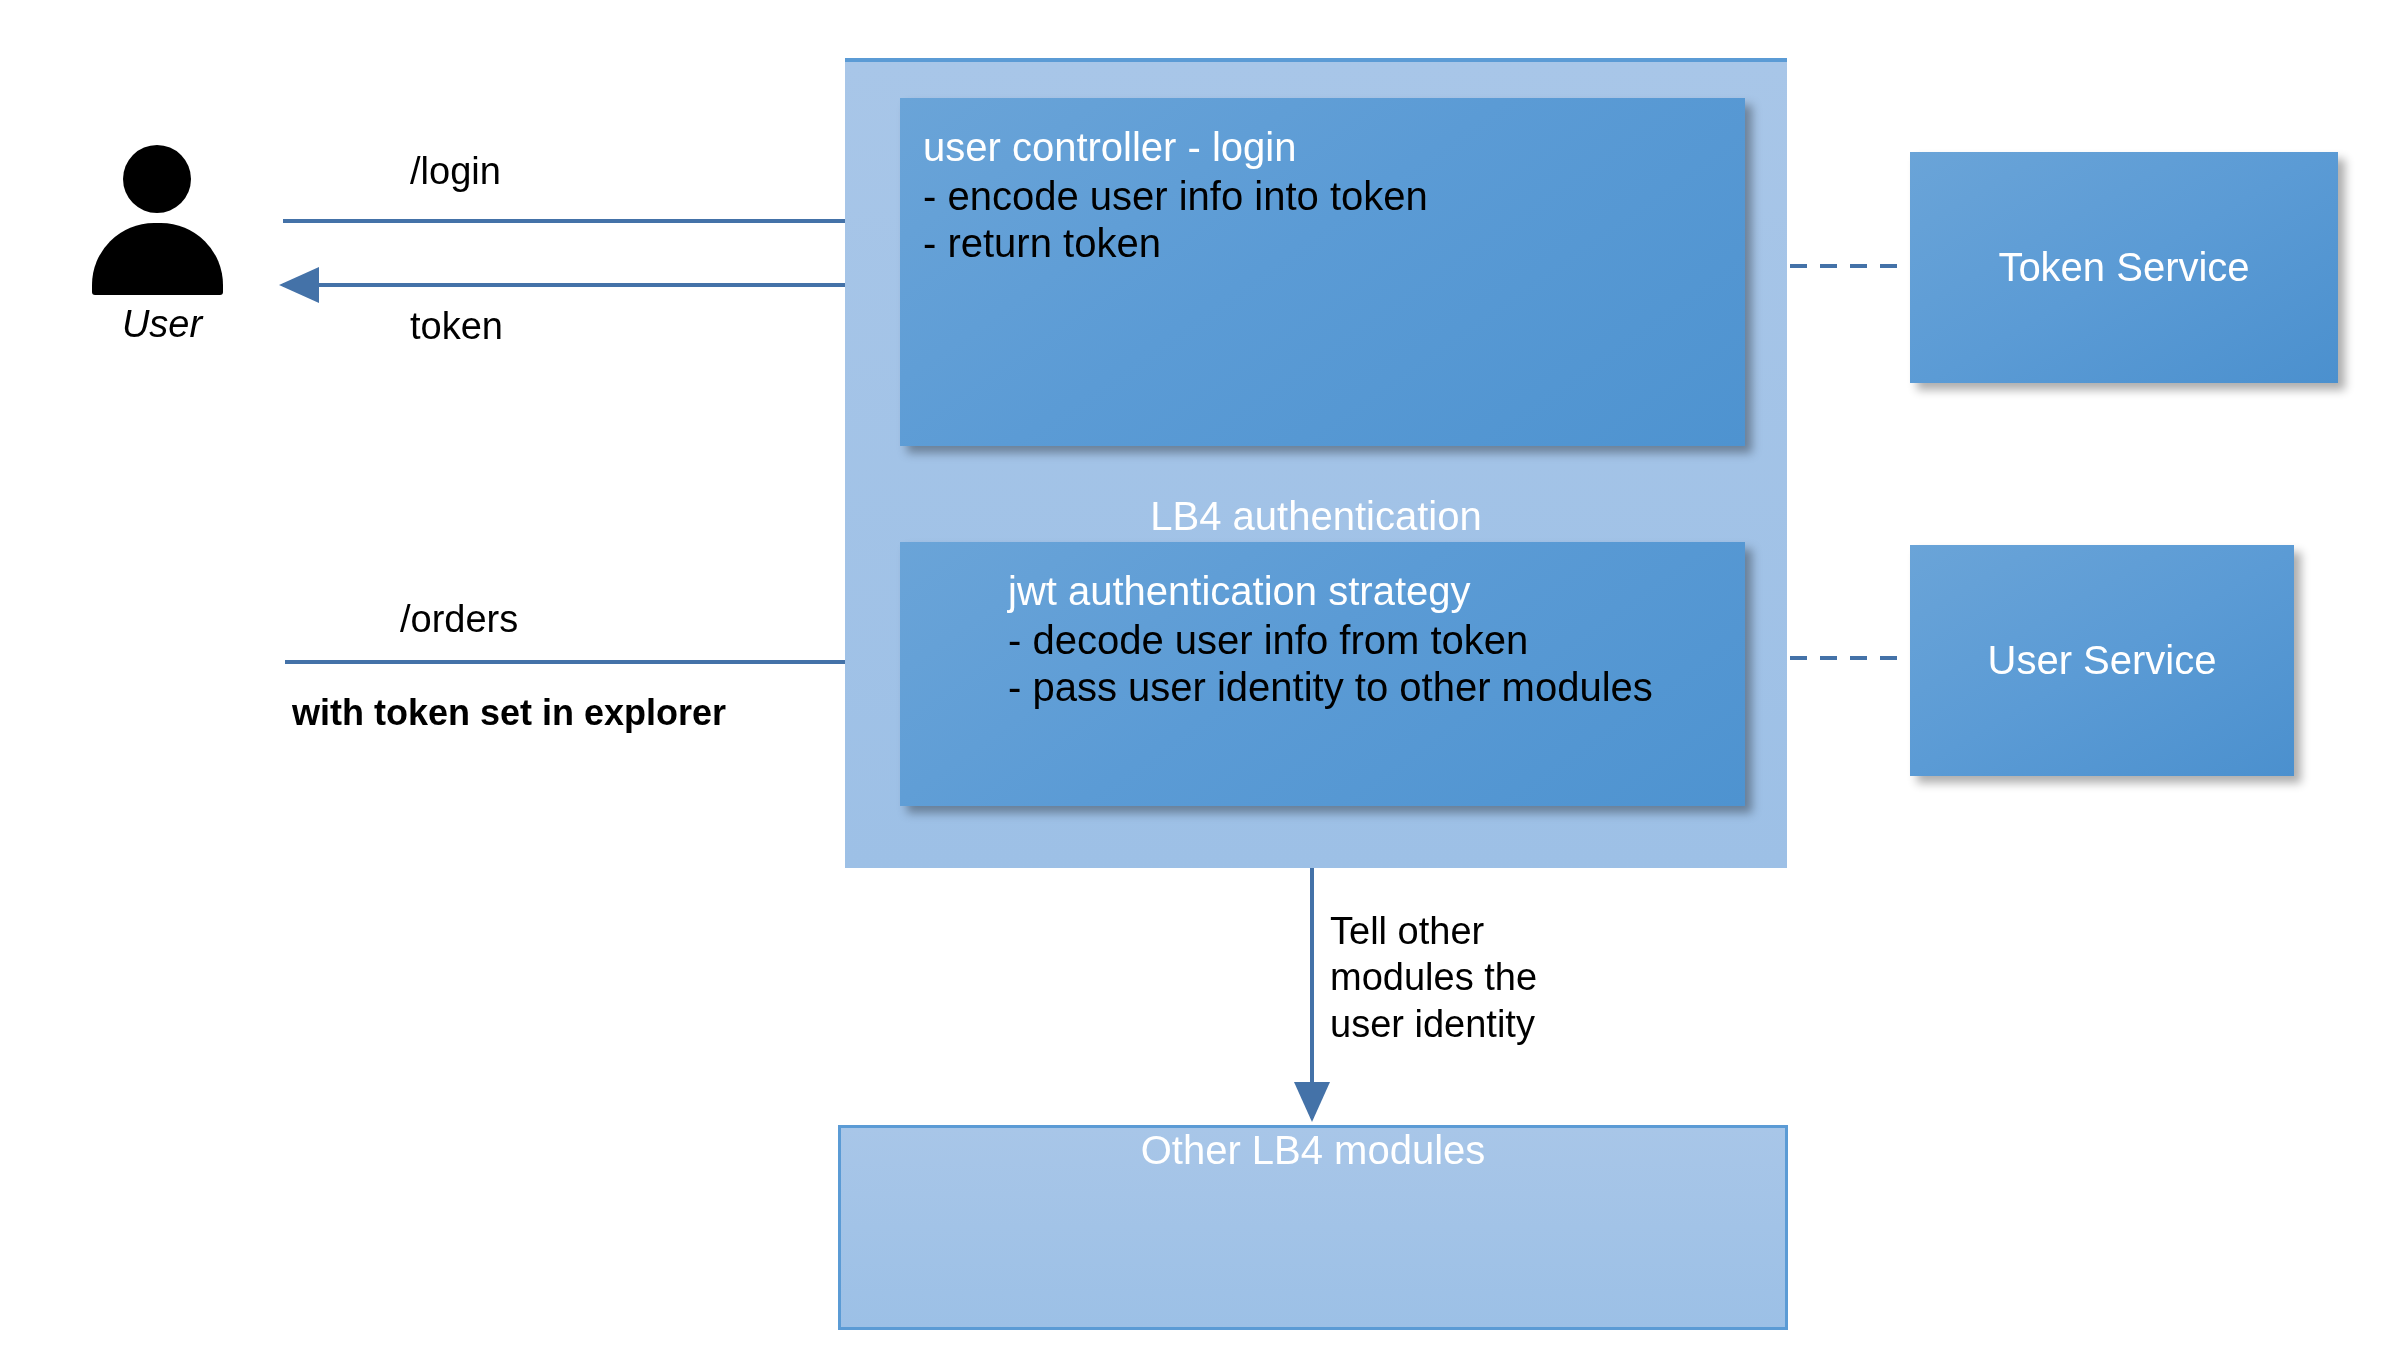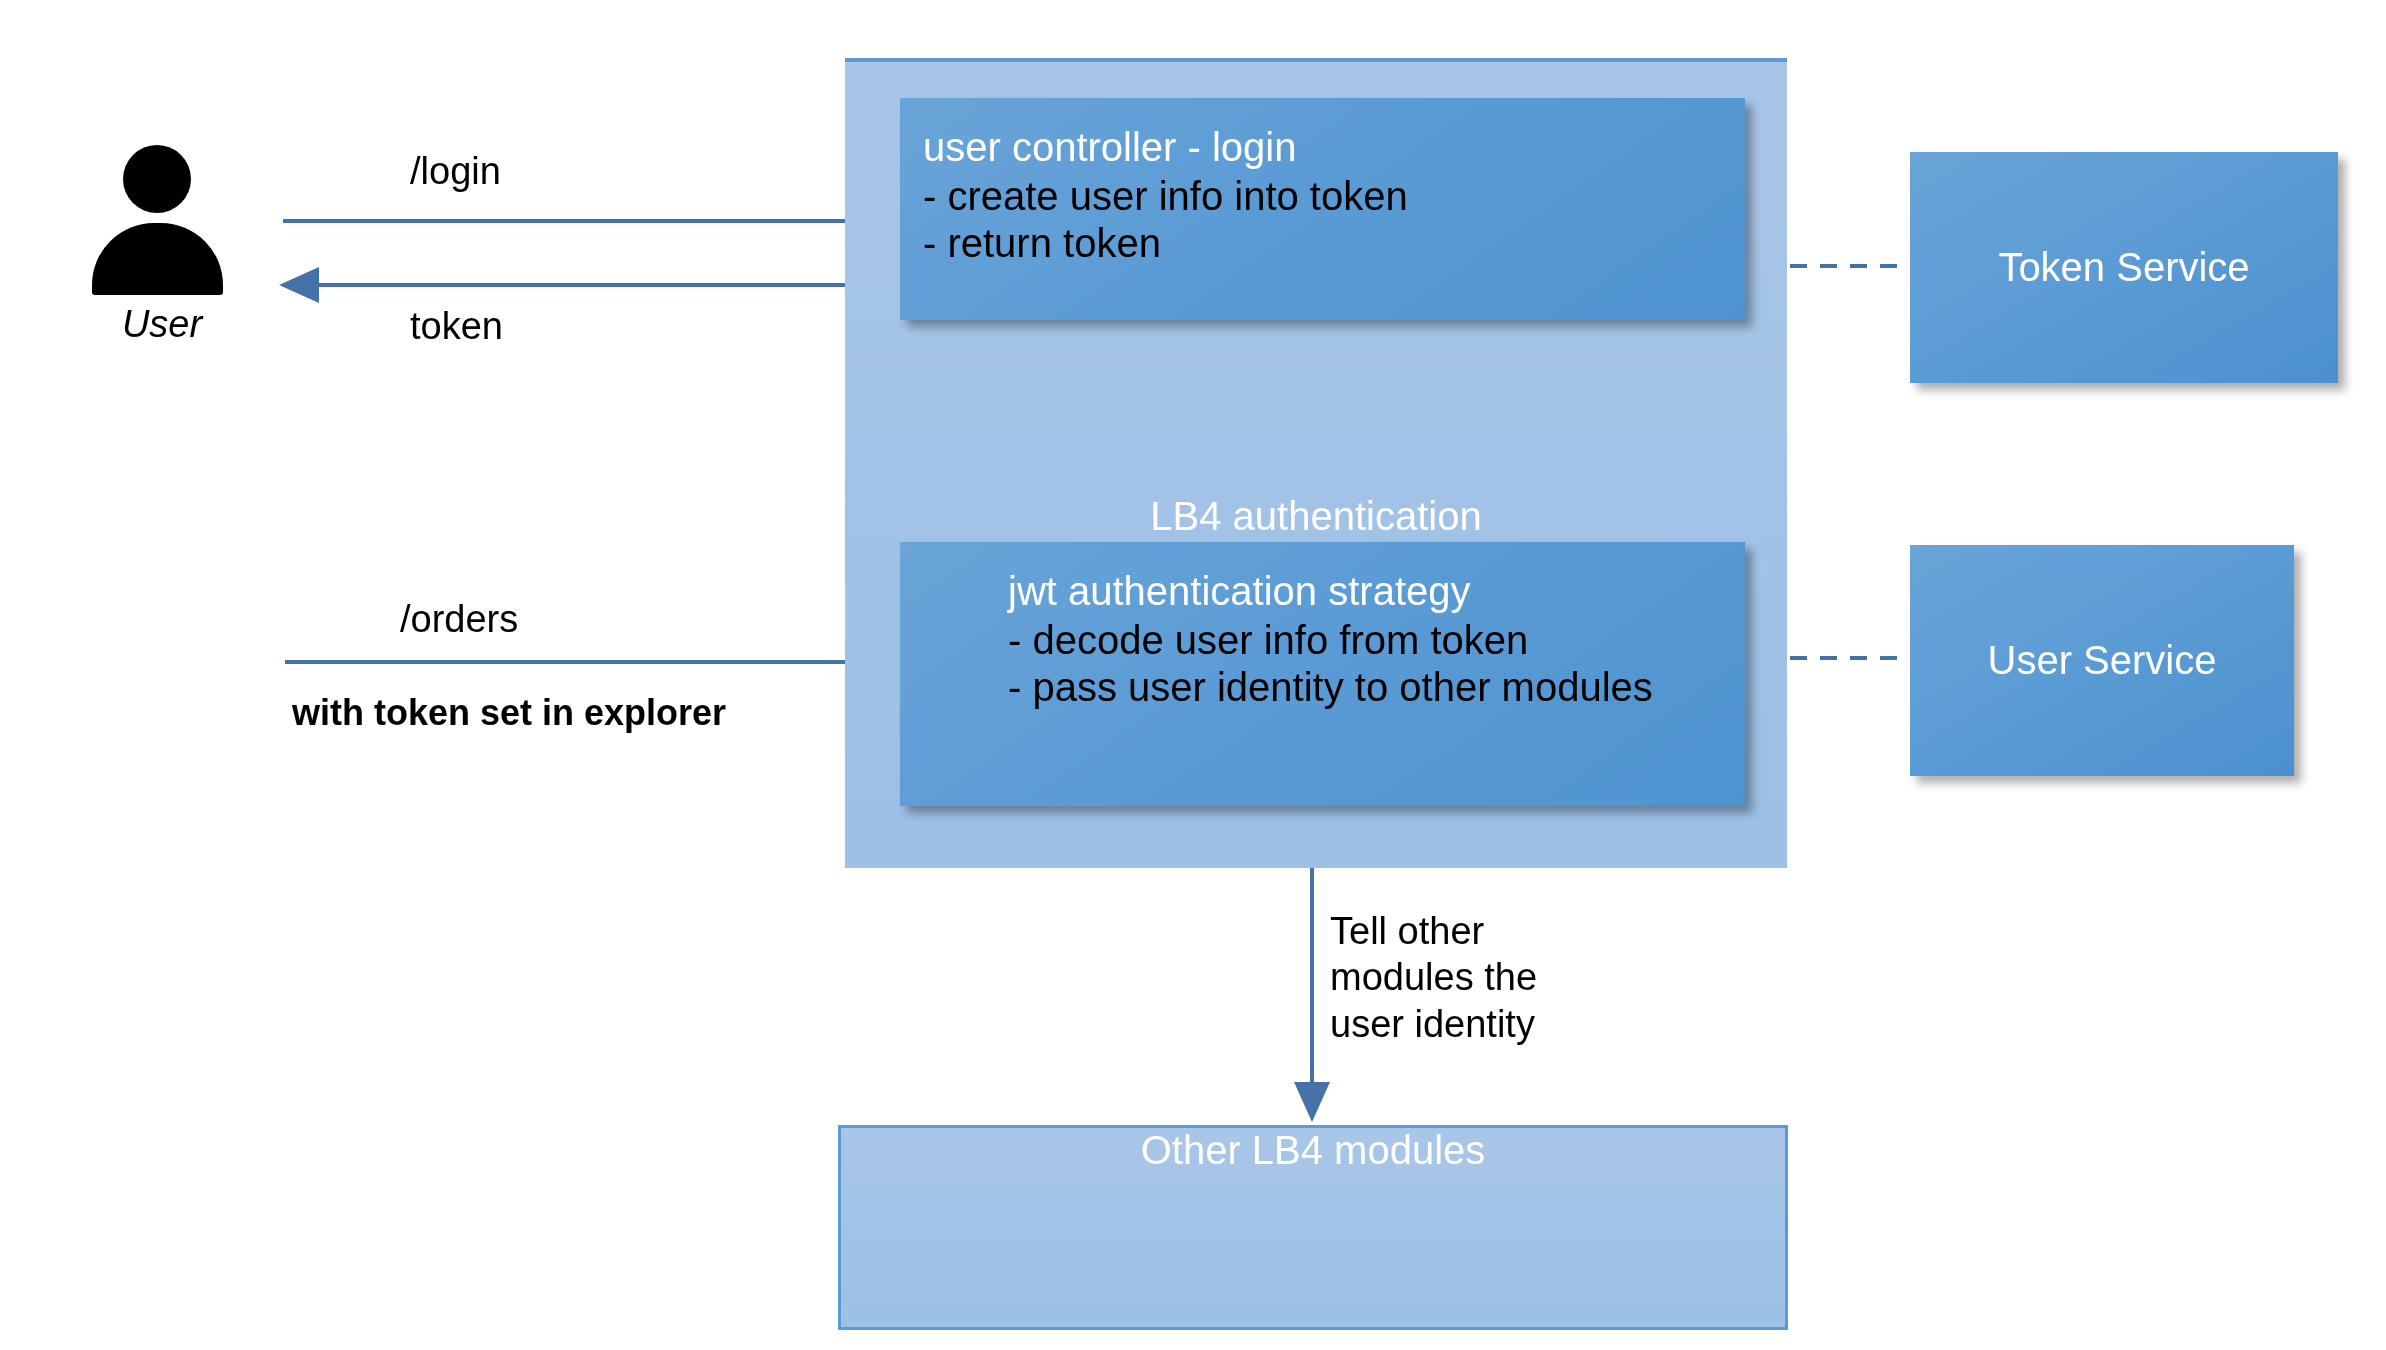"user controller - login" #module-login { height: 222px -> 348px }
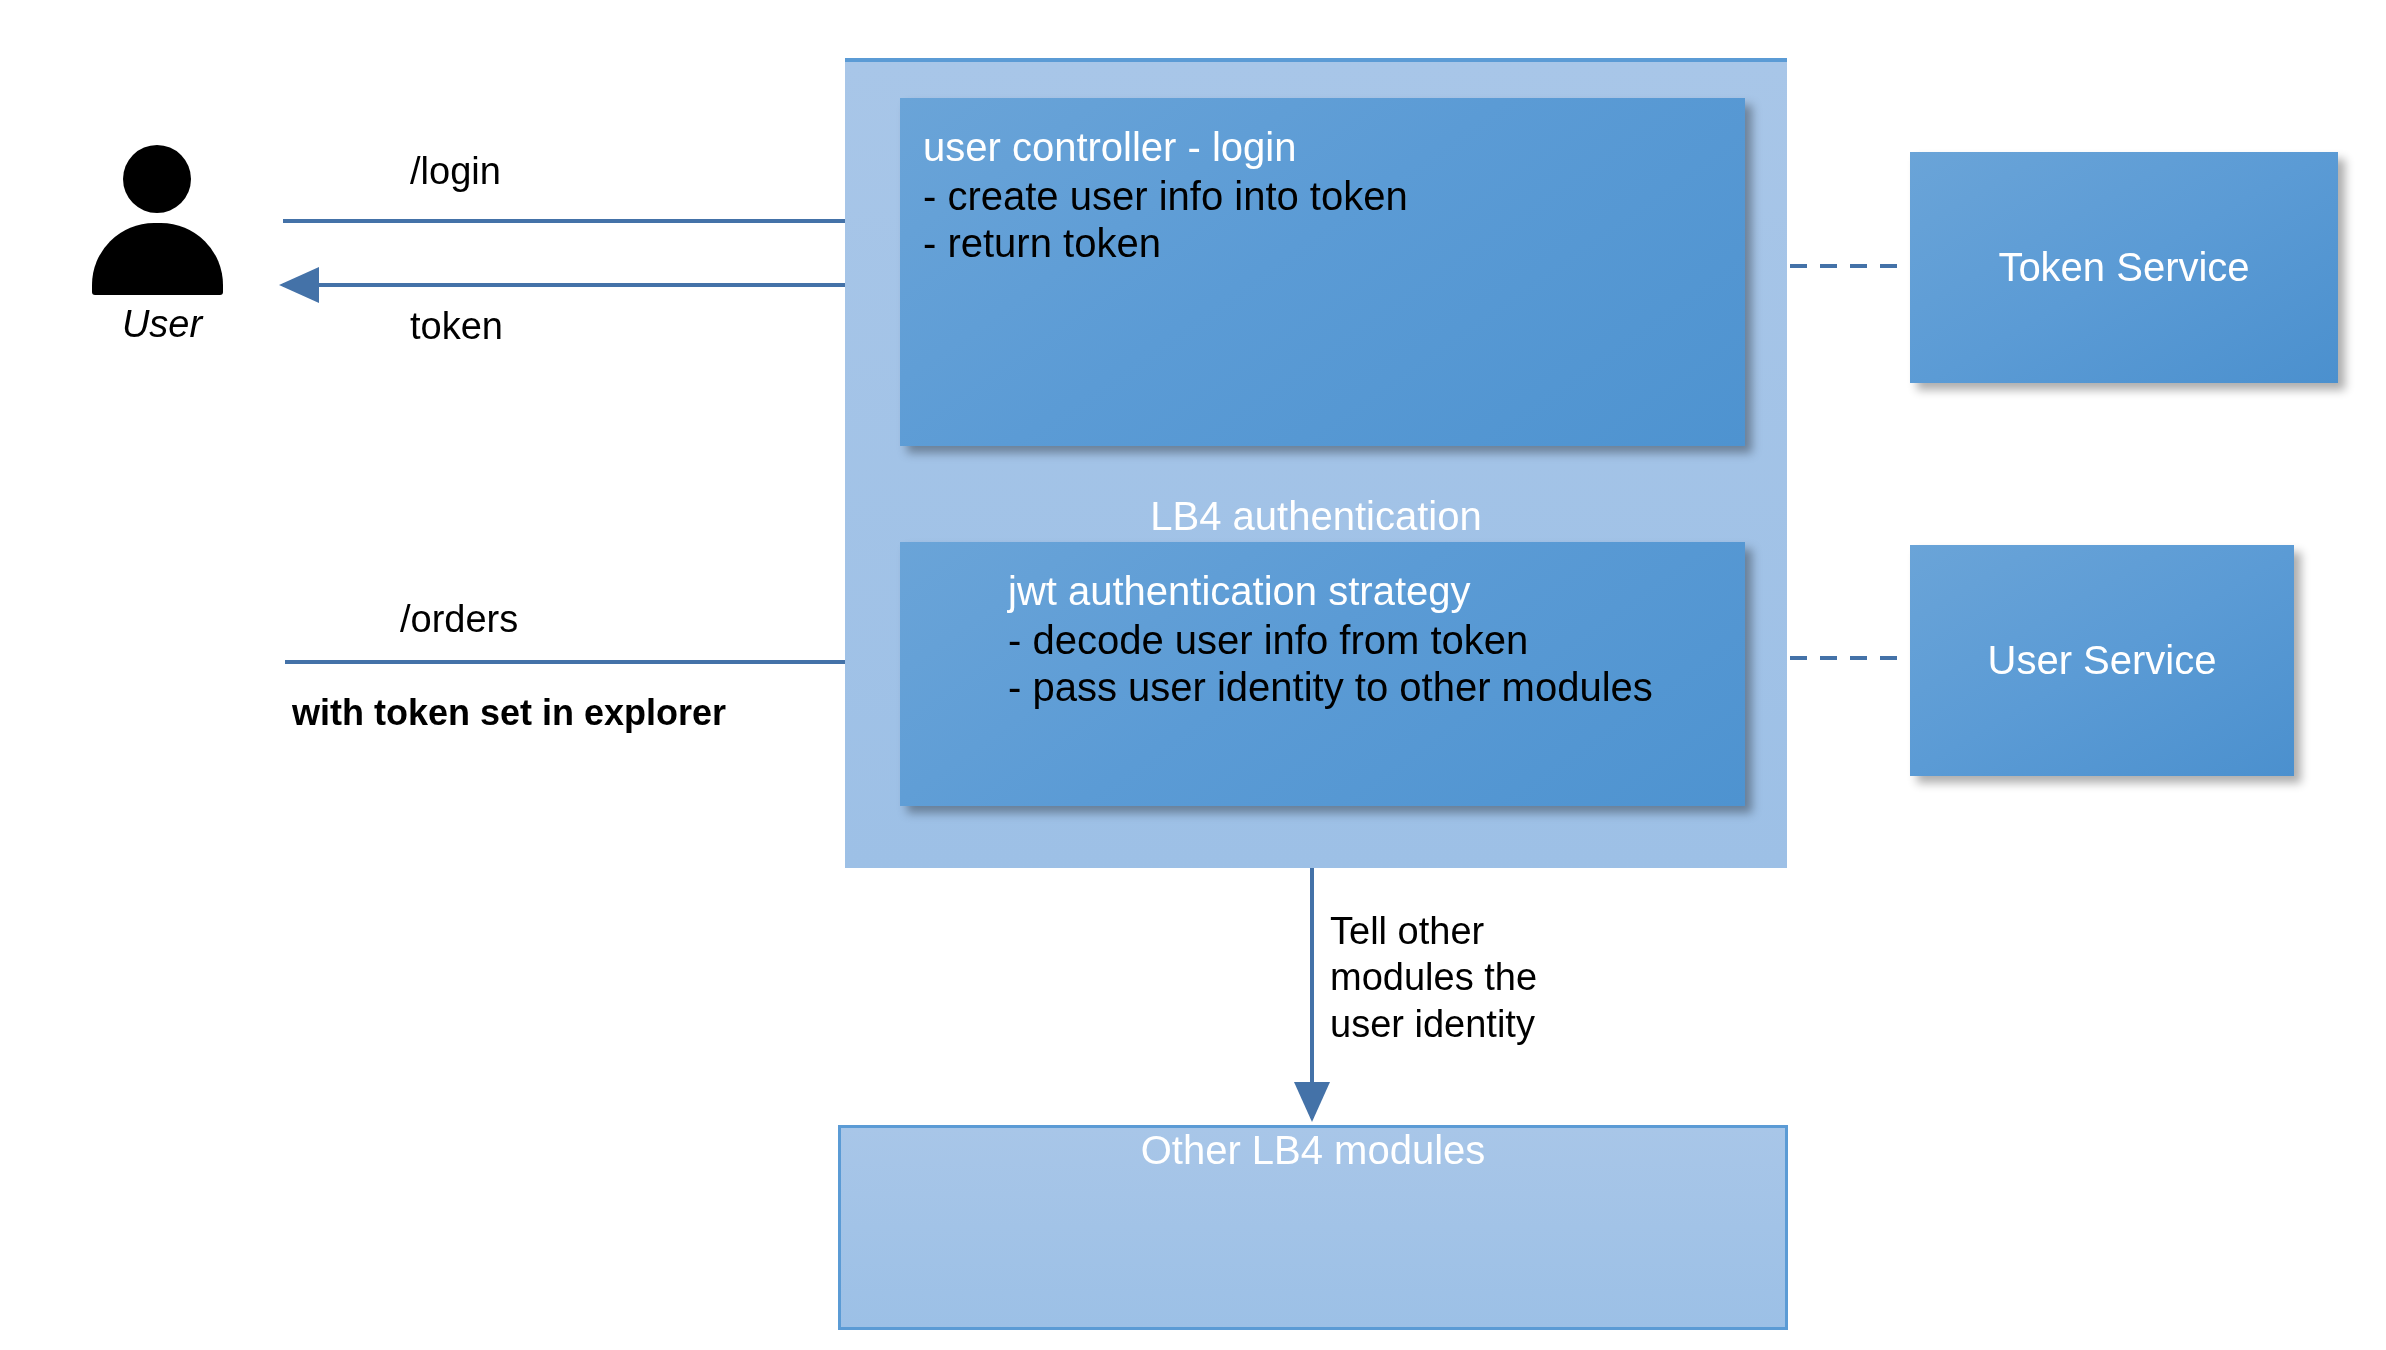"- create user info into" div.module-line { text: create -> encode }
